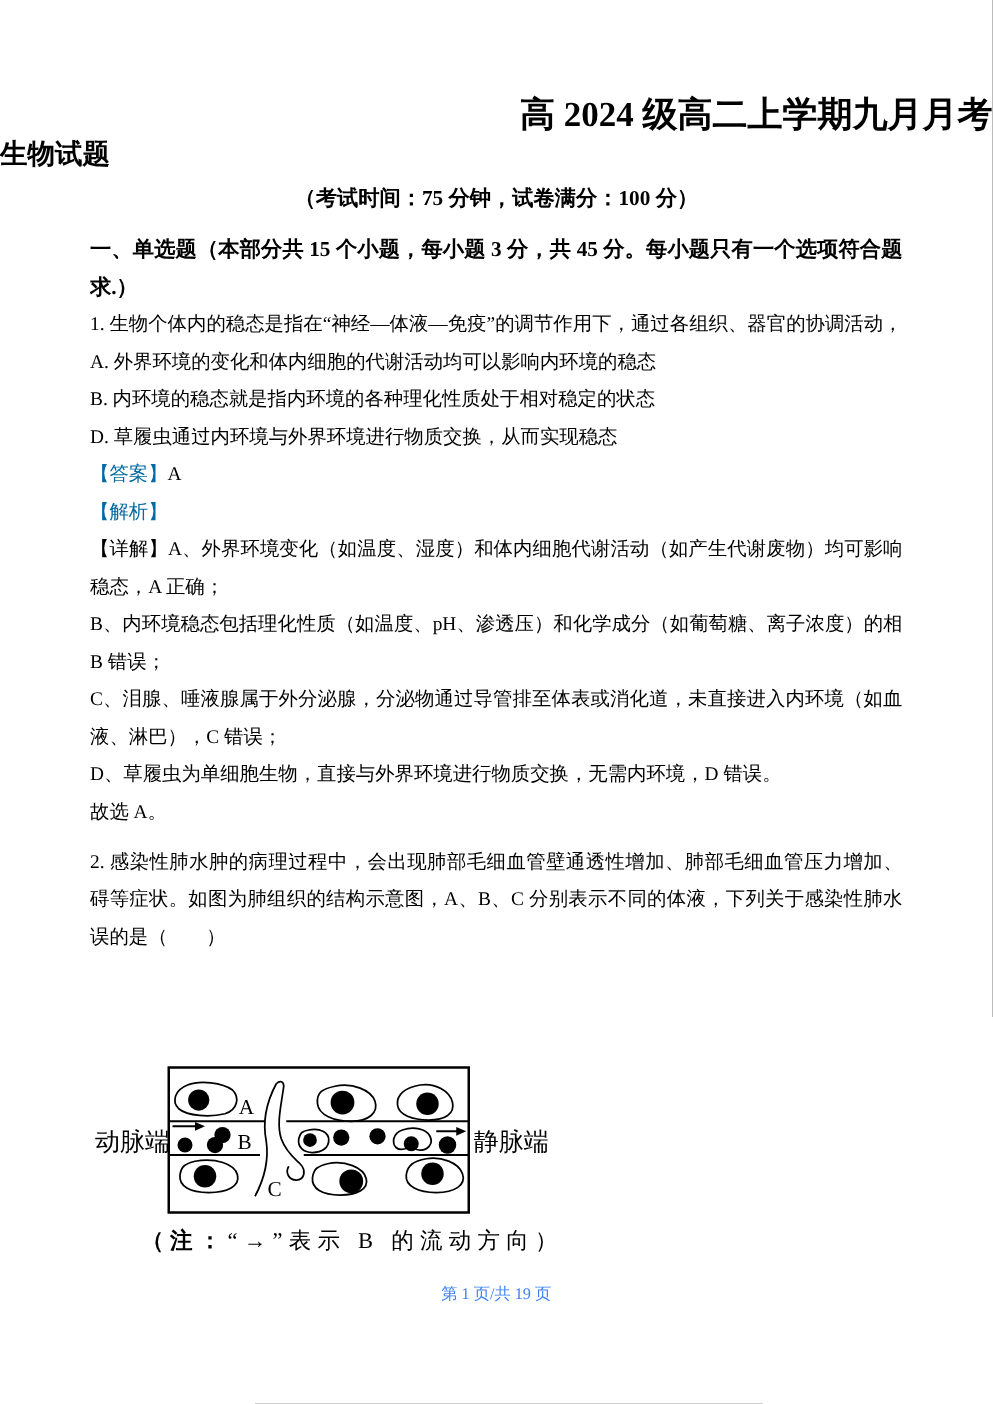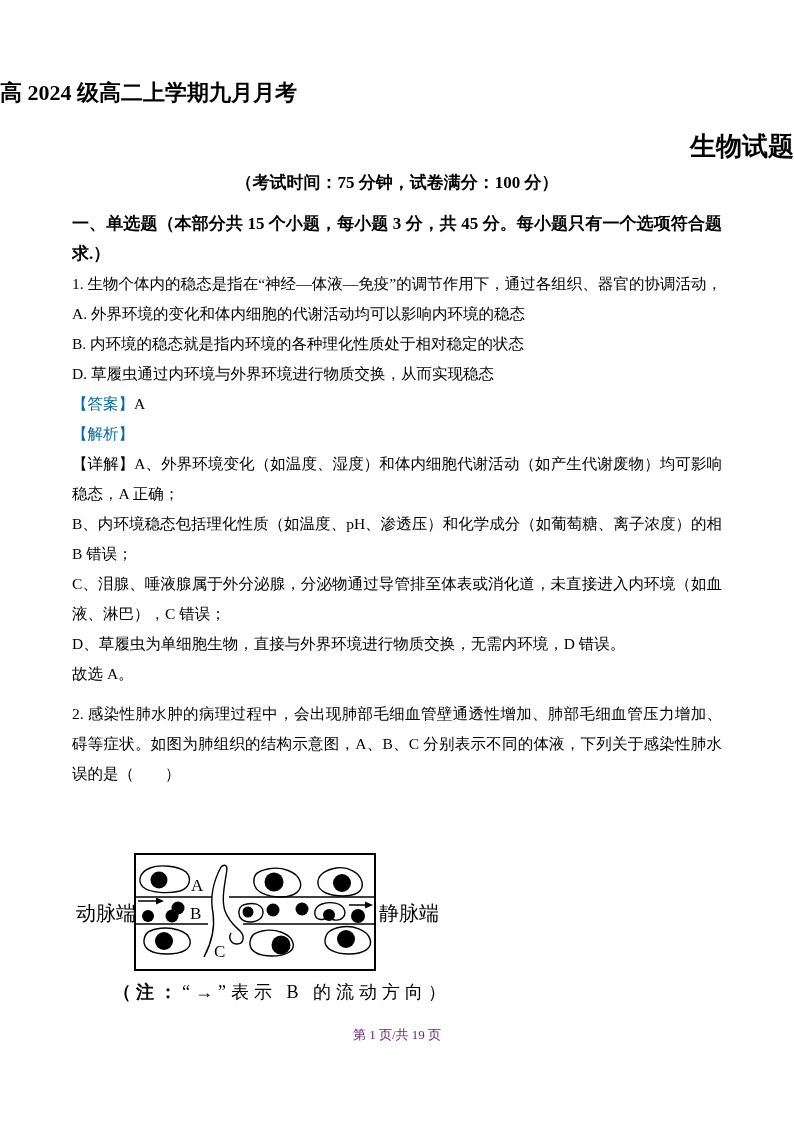"高 2024 级高二上学期九月月考" .doc-title { font-size: 22px -> 28px; padding-left: none -> 21px; text-align: left -> right }
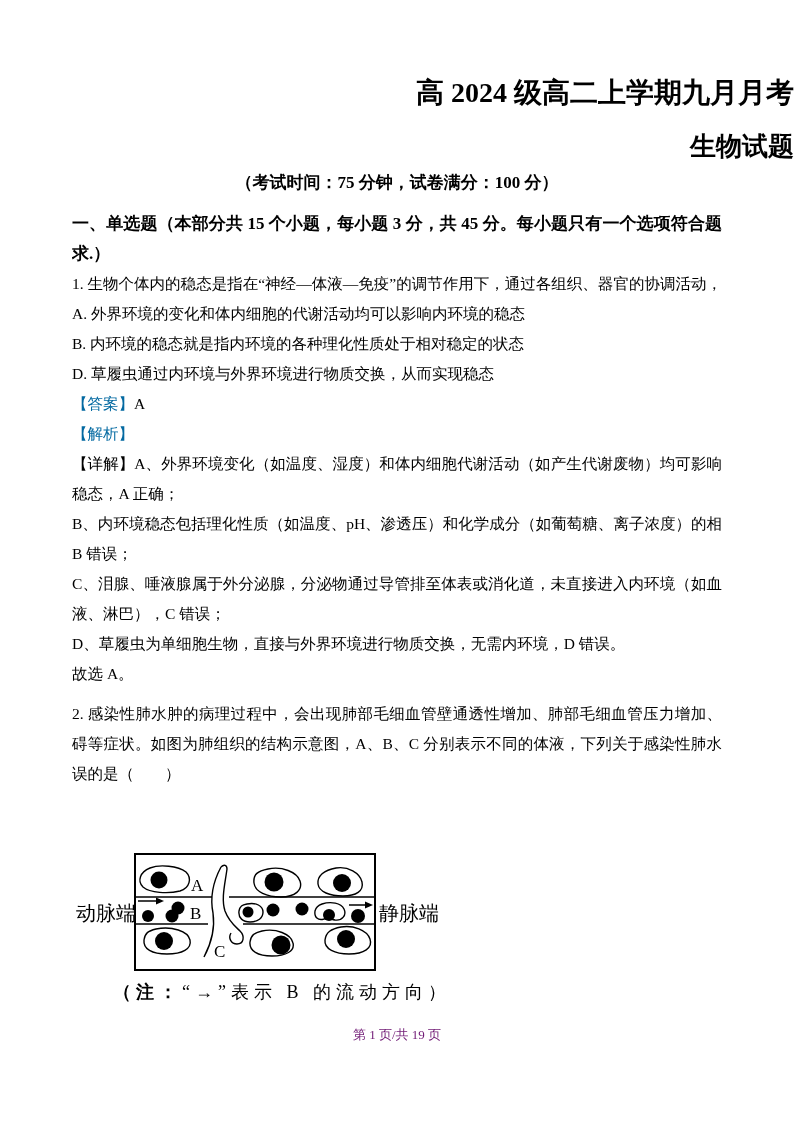"生物试题" .doc-subtitle { font-size: 26px -> 22px; margin: 28px 0 0 -> 4px 0 0; text-align: right -> left }
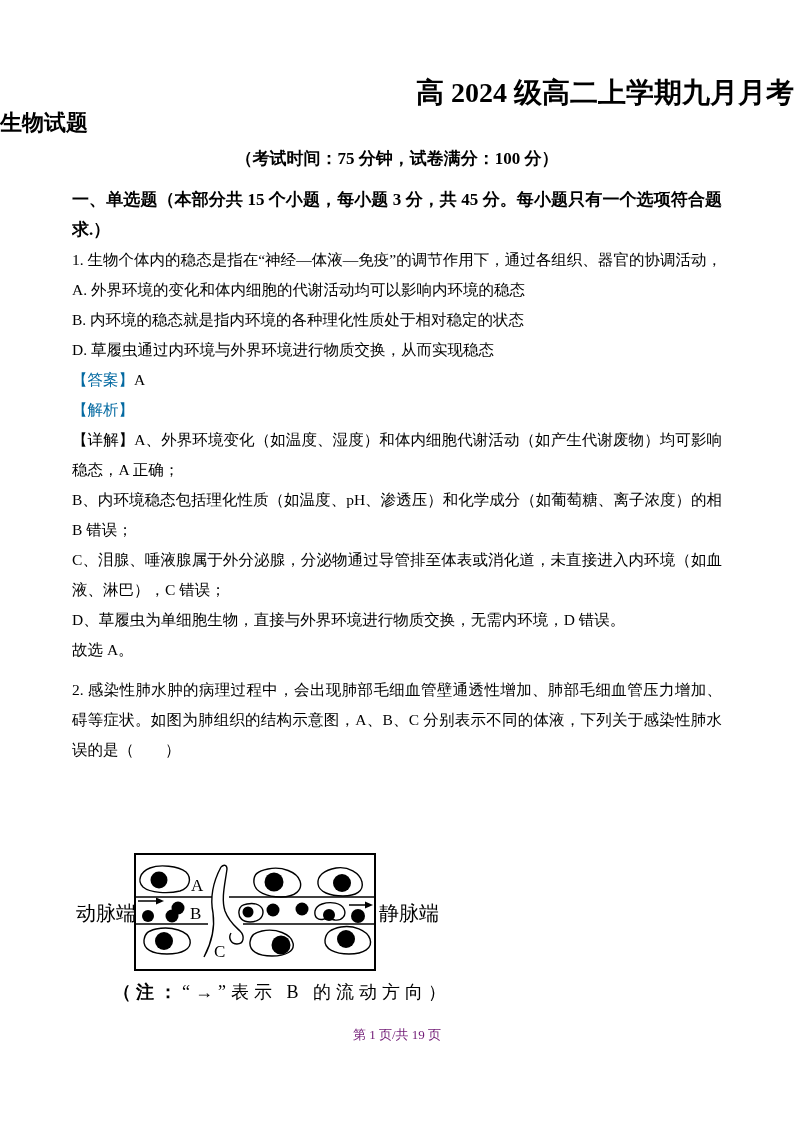"第 1 页/共 19 页" .page-footer { color: #701a75 -> #3b82f6 }
